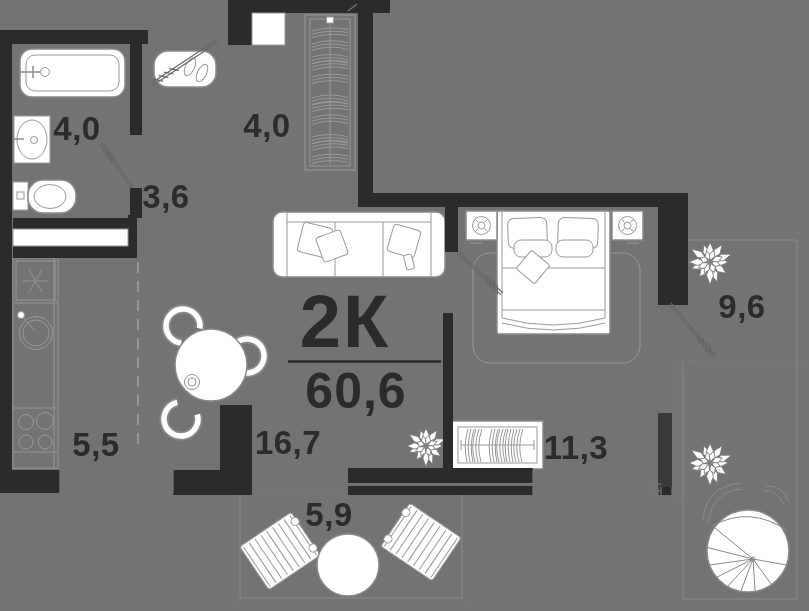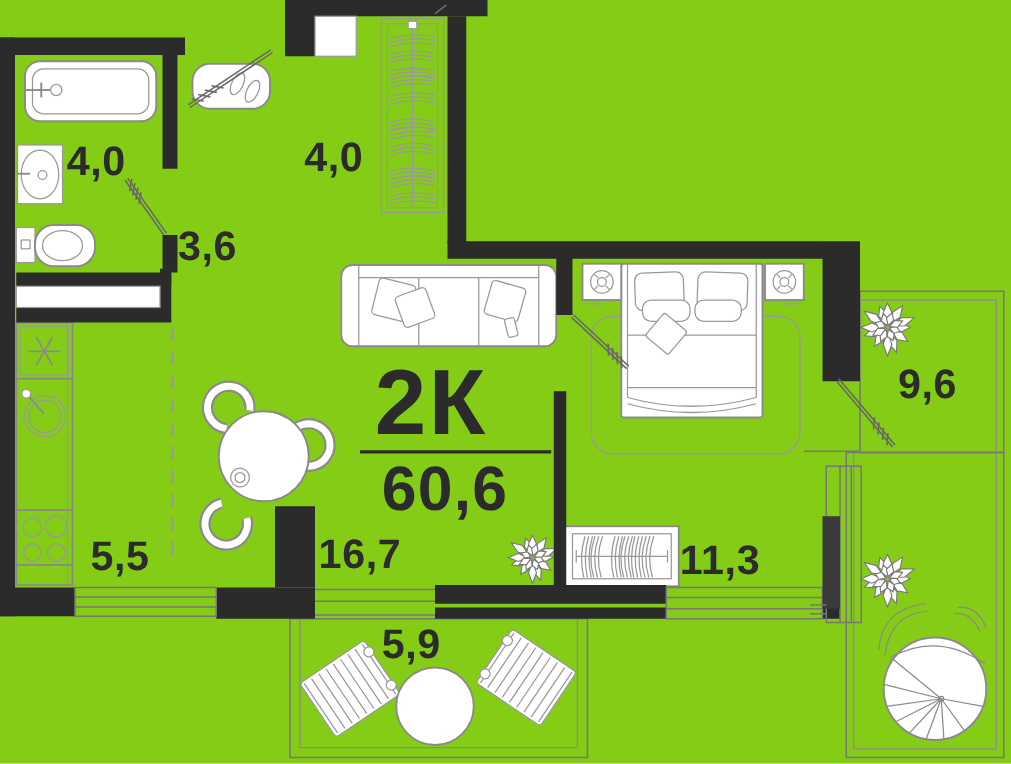"4,0" .stage { background: #84cc16 -> #737373 }
